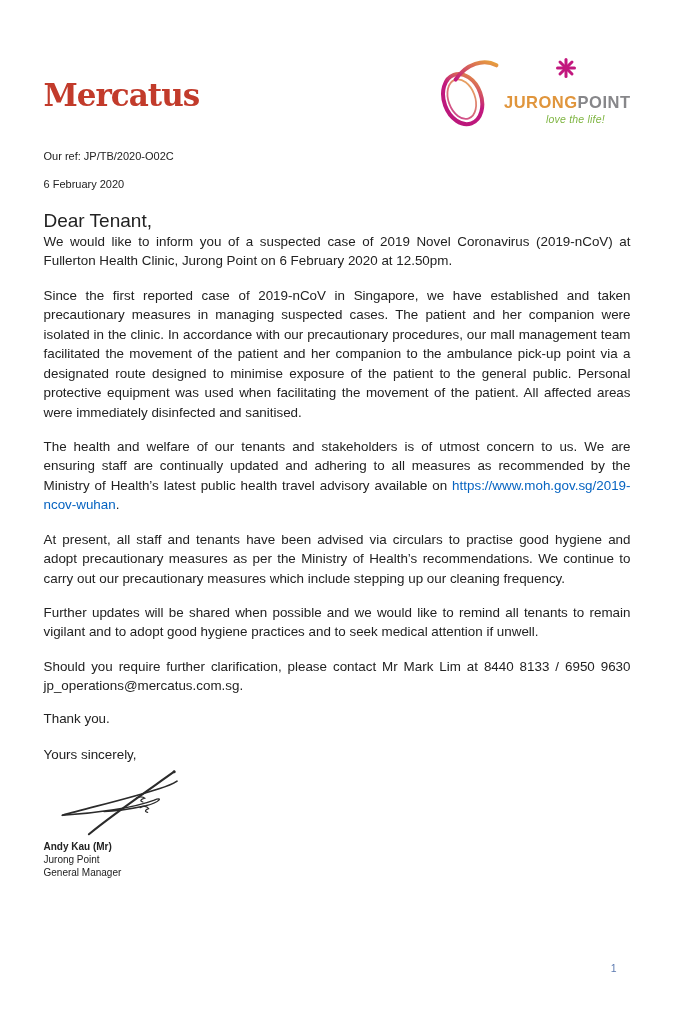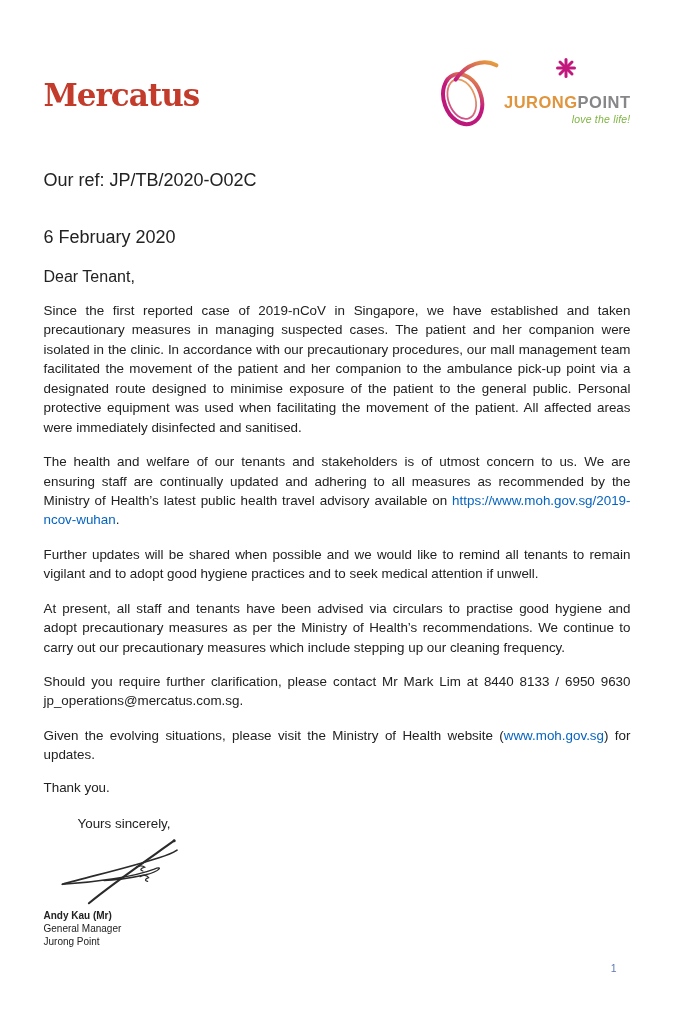"JURONGPOINT" .jp-text { text-align: right -> none }
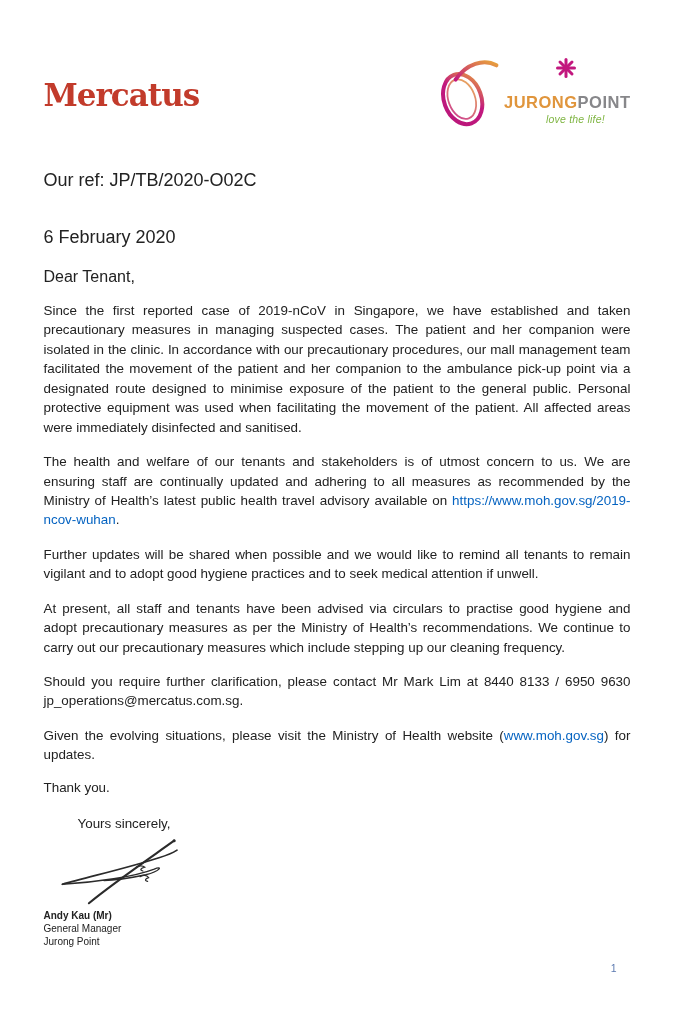"Our ref: JP/TB/2020-O02C" .meta-line { font-size: 18px -> 11px; margin-top: 36px -> 16px }
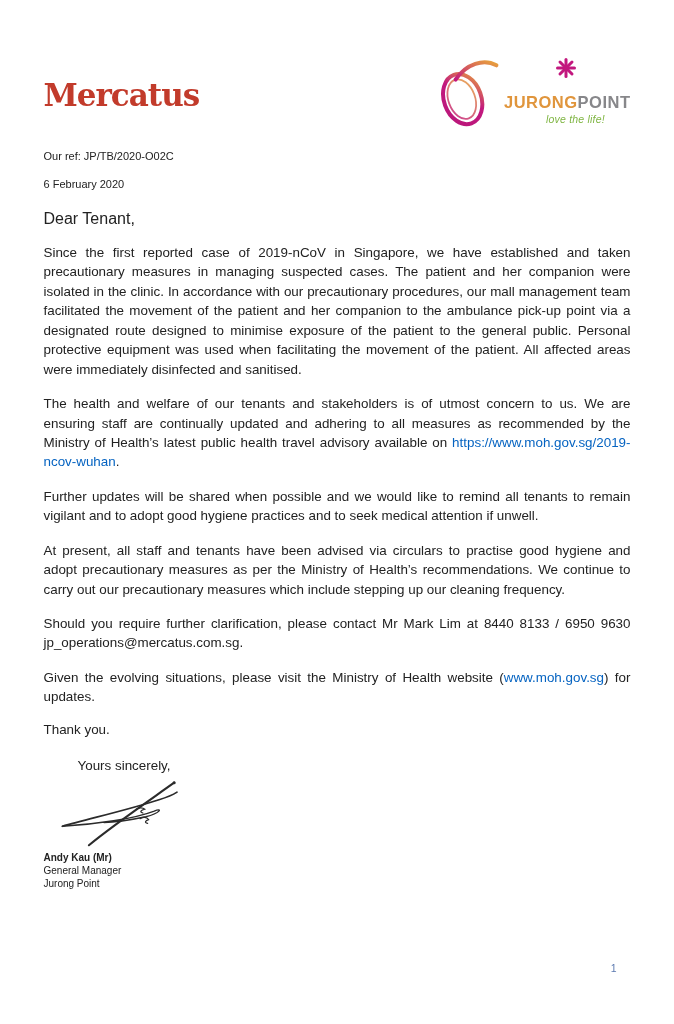"Dear Tenant," .salutation { font-size: 16px -> 19px; margin-bottom: 15px -> none }
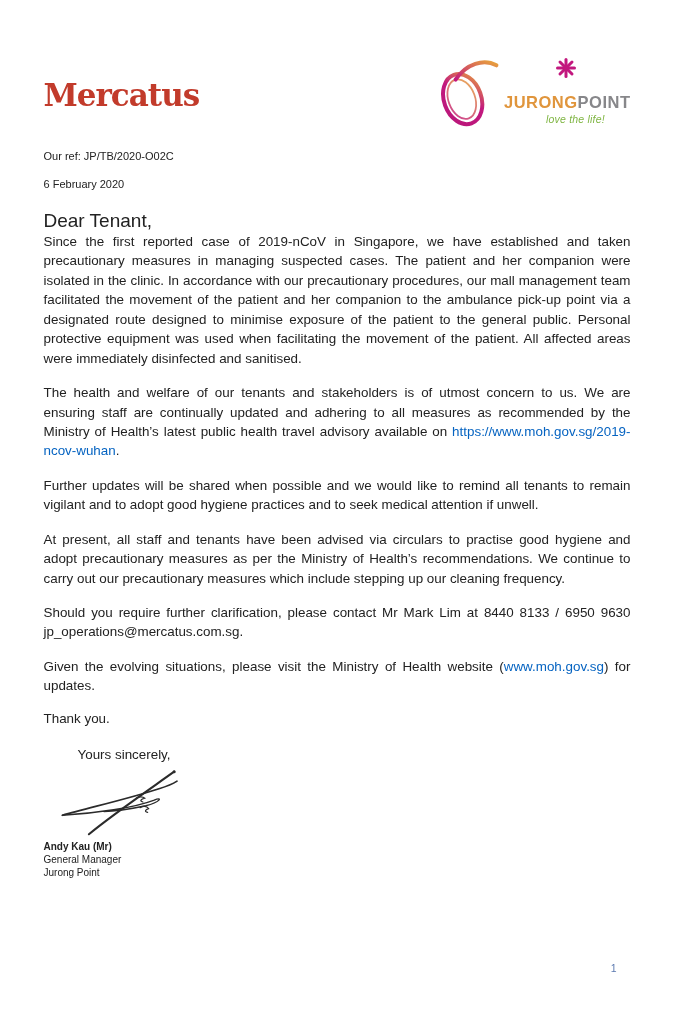"We would like to inform" p.para { html: none -> <p>We would like to inform you of a suspected case of 2019 Novel Coronavirus (2019-nCoV) at Fullerton Health Clinic, Jurong Point on 6 February 2020 at 12.50pm.</p> }
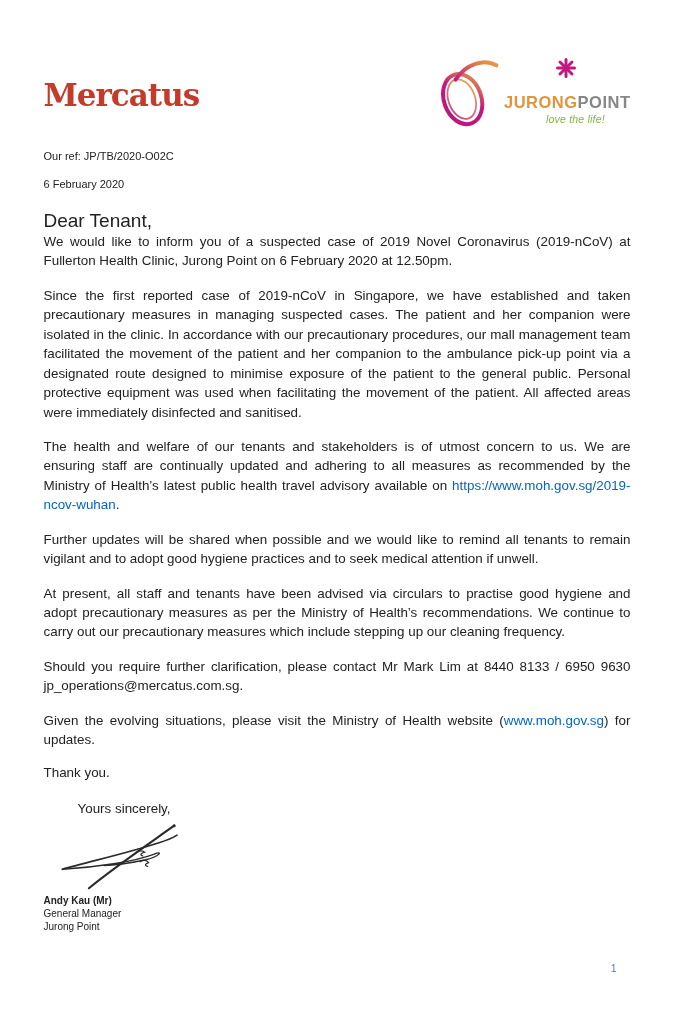"Further updates will be shared" p.para { order: before "At present, all staff and" -> after "At present, all staff and" }
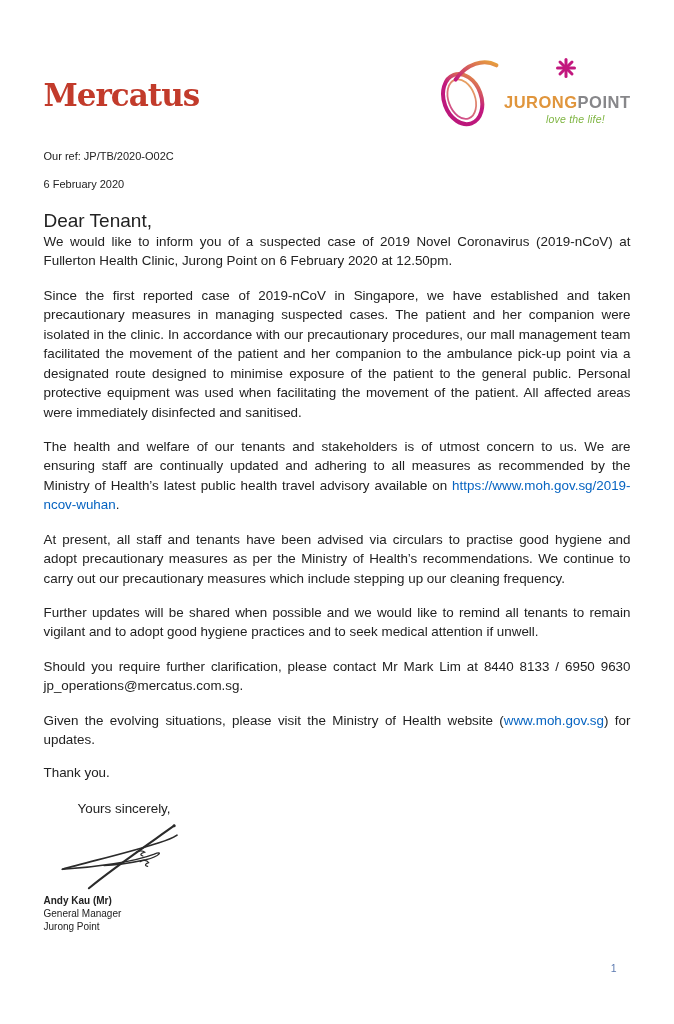"Given the evolving situations, please" p.para { html: <p><span>Given the evolving situations, please visit the Ministry of Health website (</span><span>www.moh.gov.sg</span><span>) for updates.</span></p> -> none }
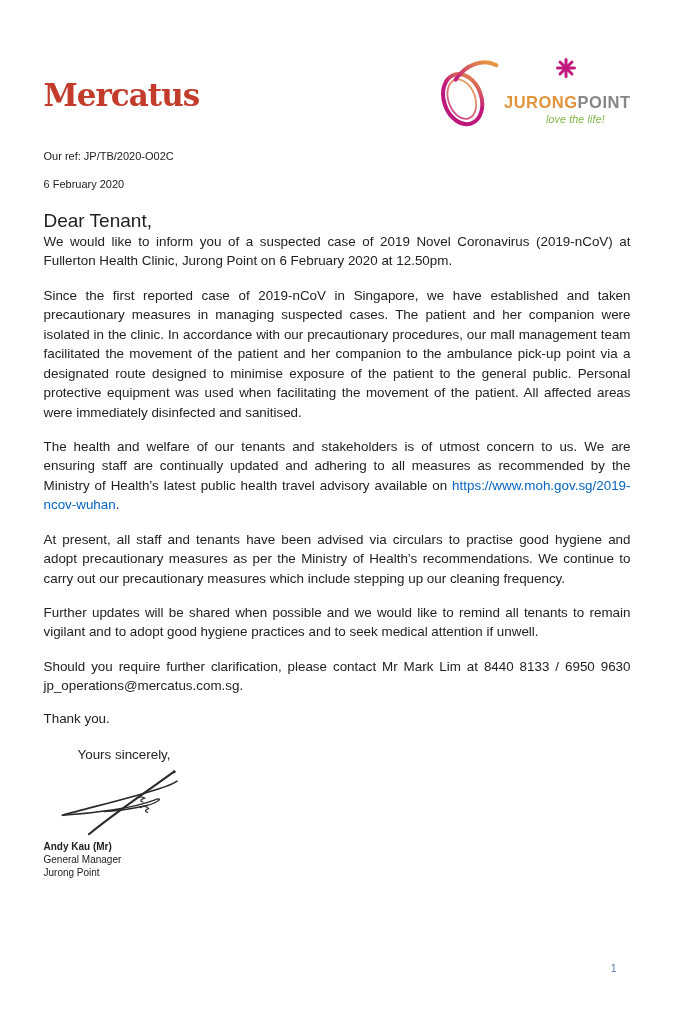"Yours sincerely," .closing { margin-left: 34px -> none }
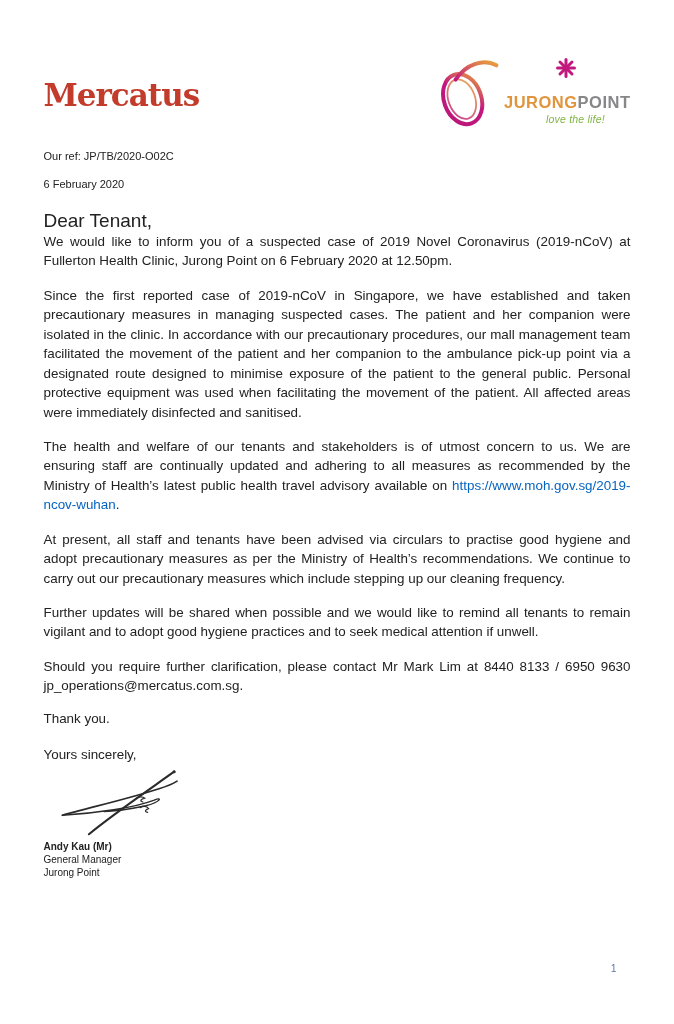"General Manager" div { order: before "Jurong Point" -> after "Jurong Point" }
